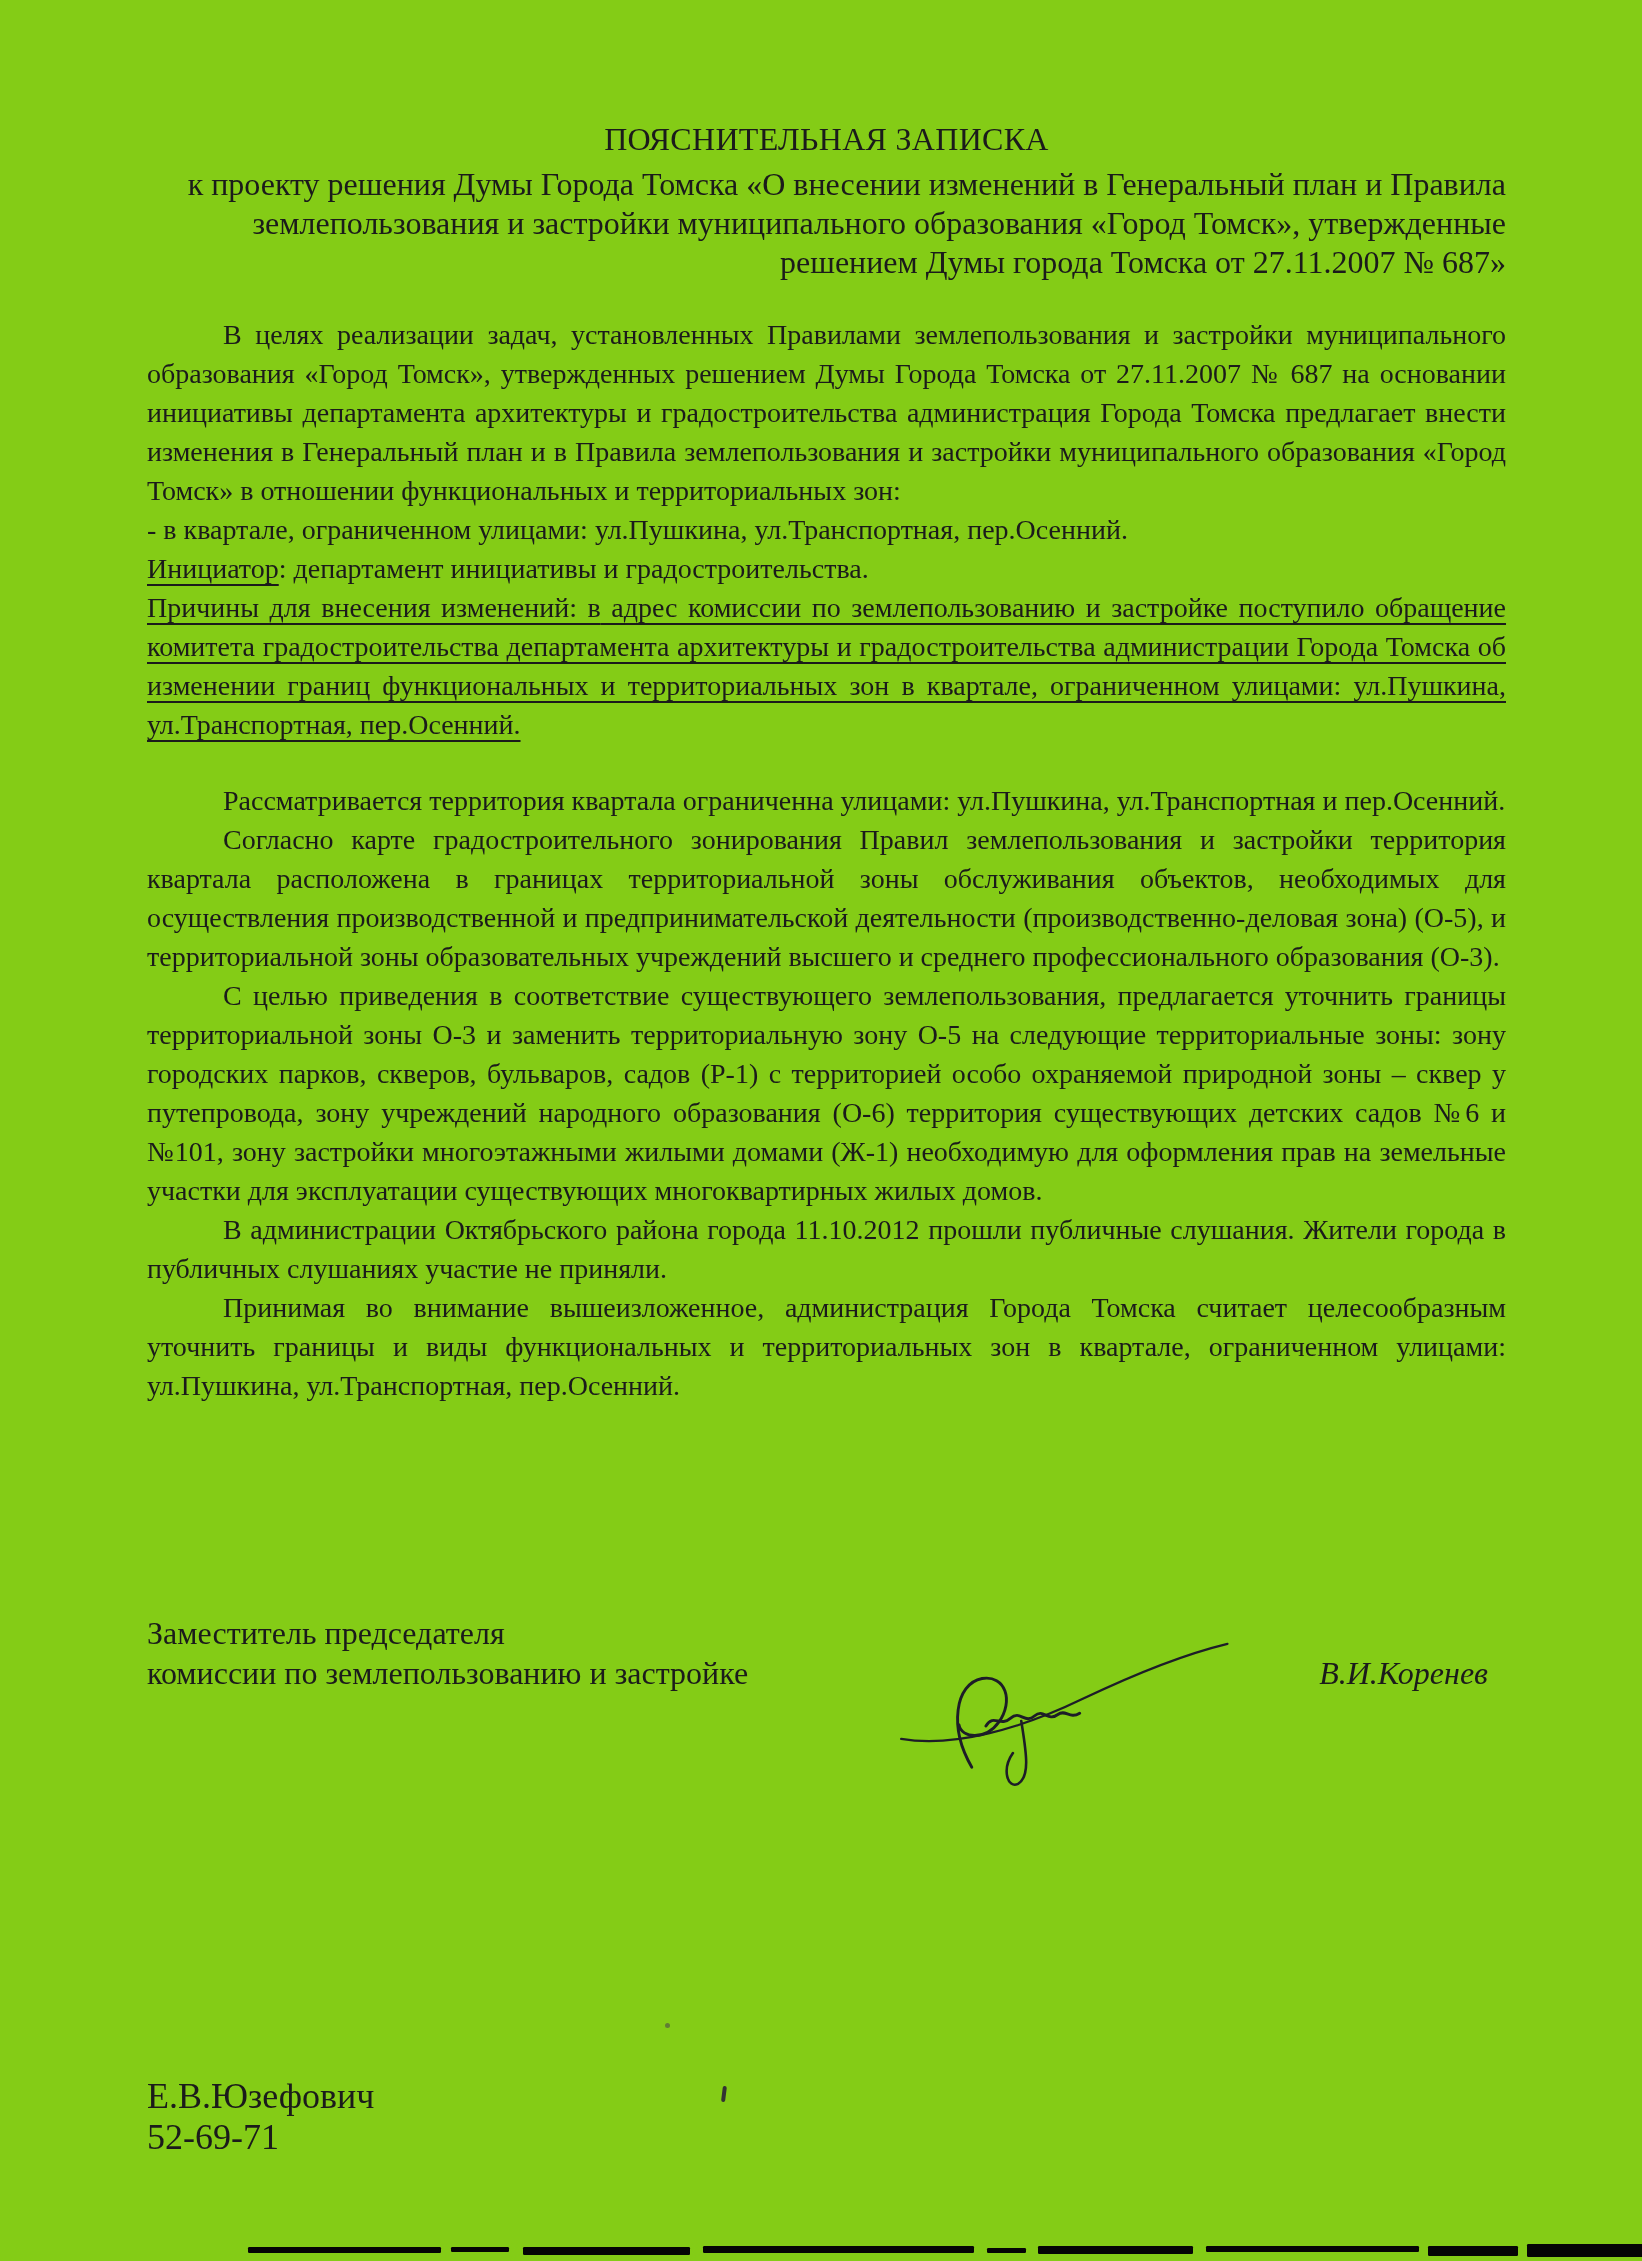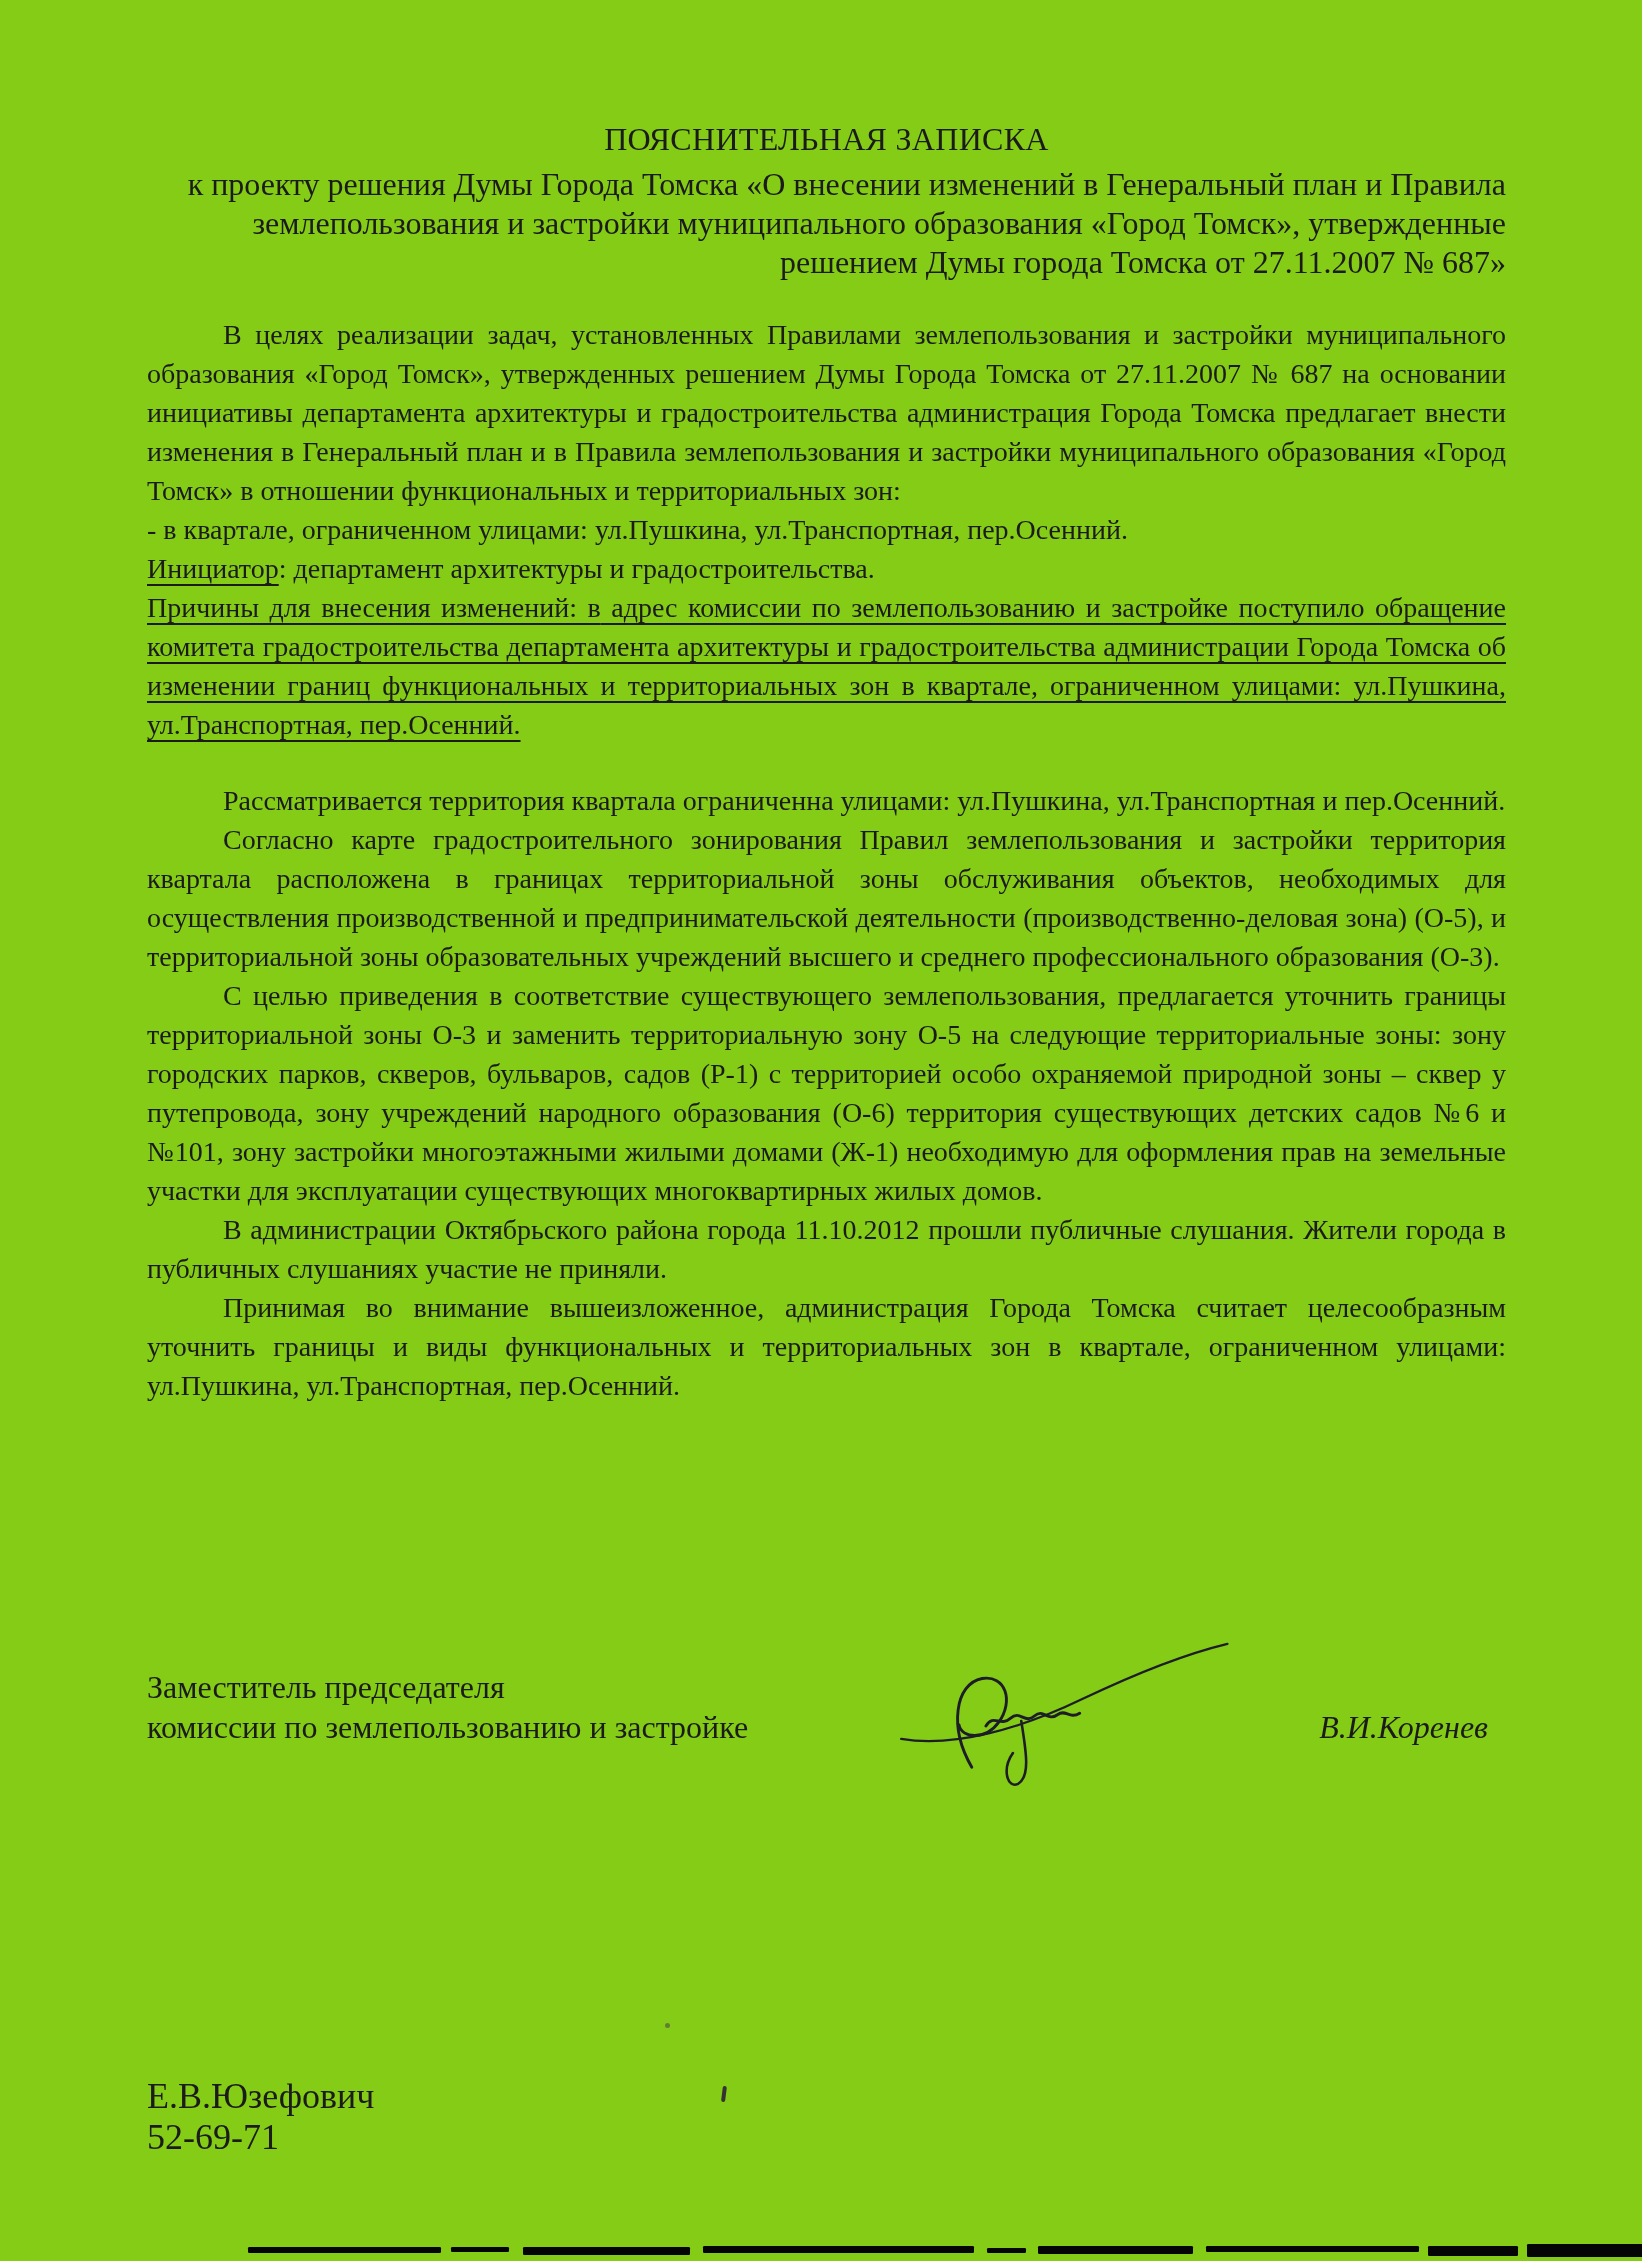": департамент архитектуры и" span { text: архитектуры -> инициативы }
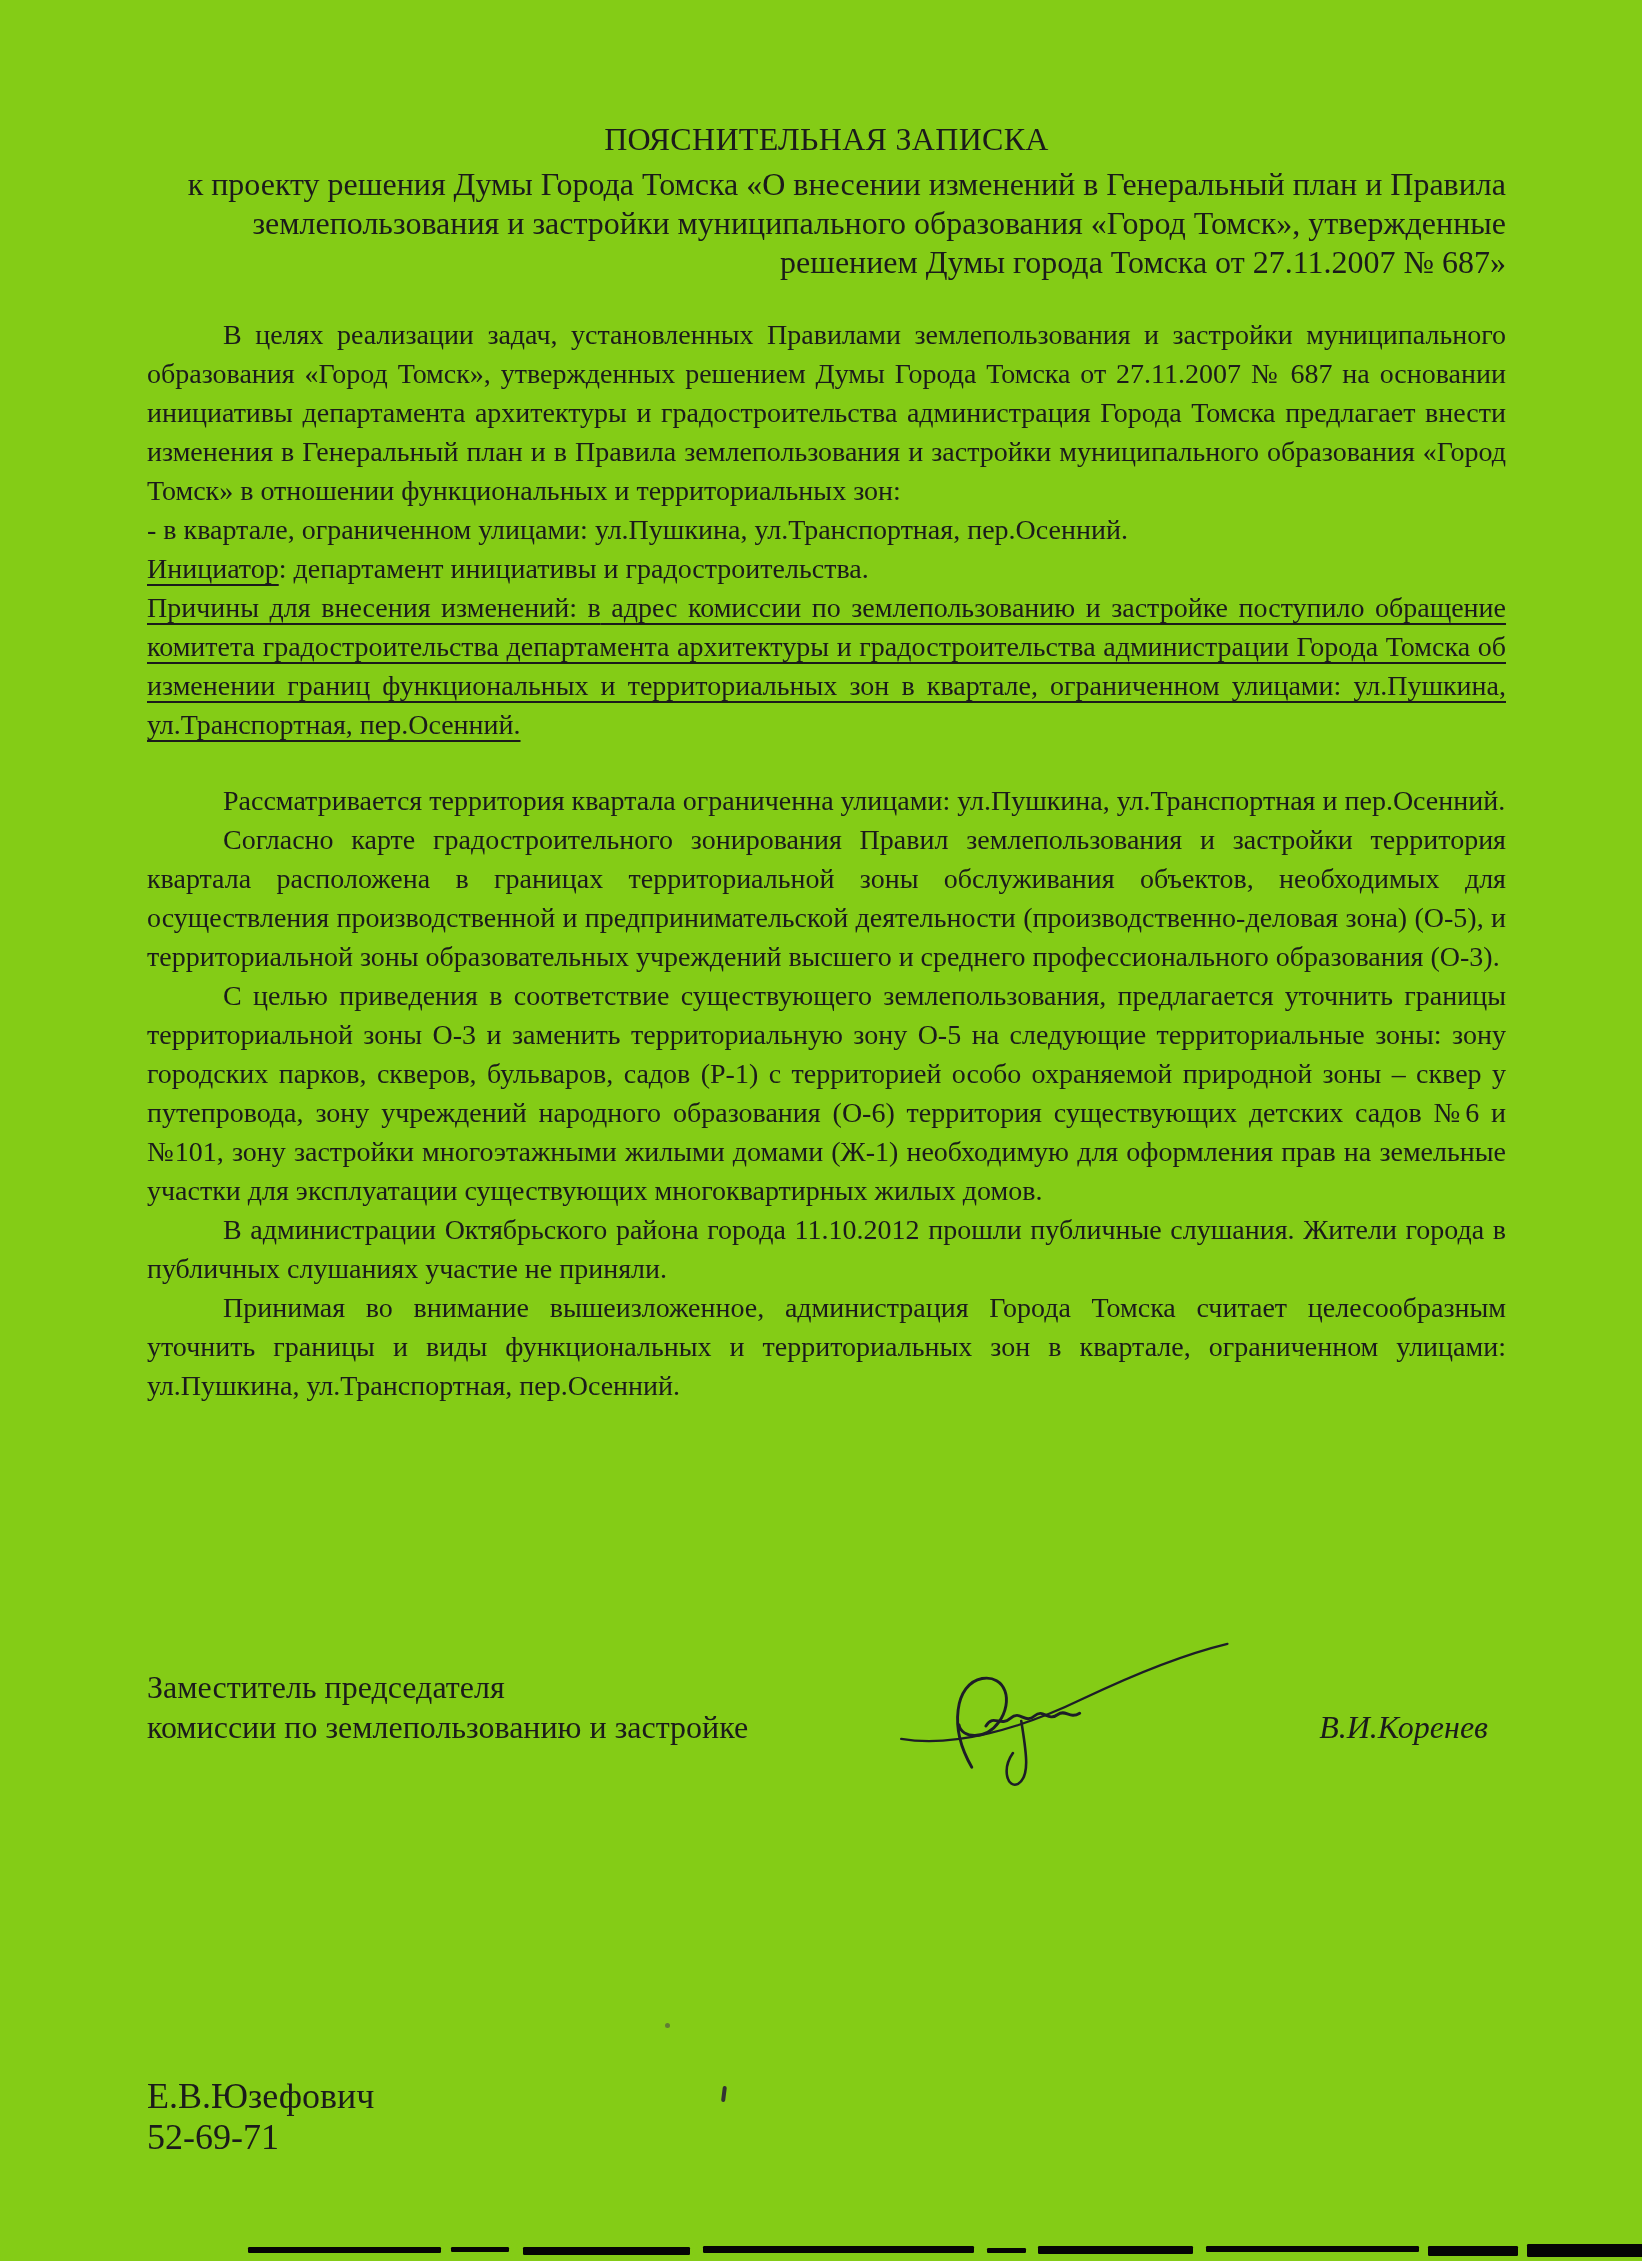"Заместитель председателя" .sign-block { top: 1667px -> 1613px }
